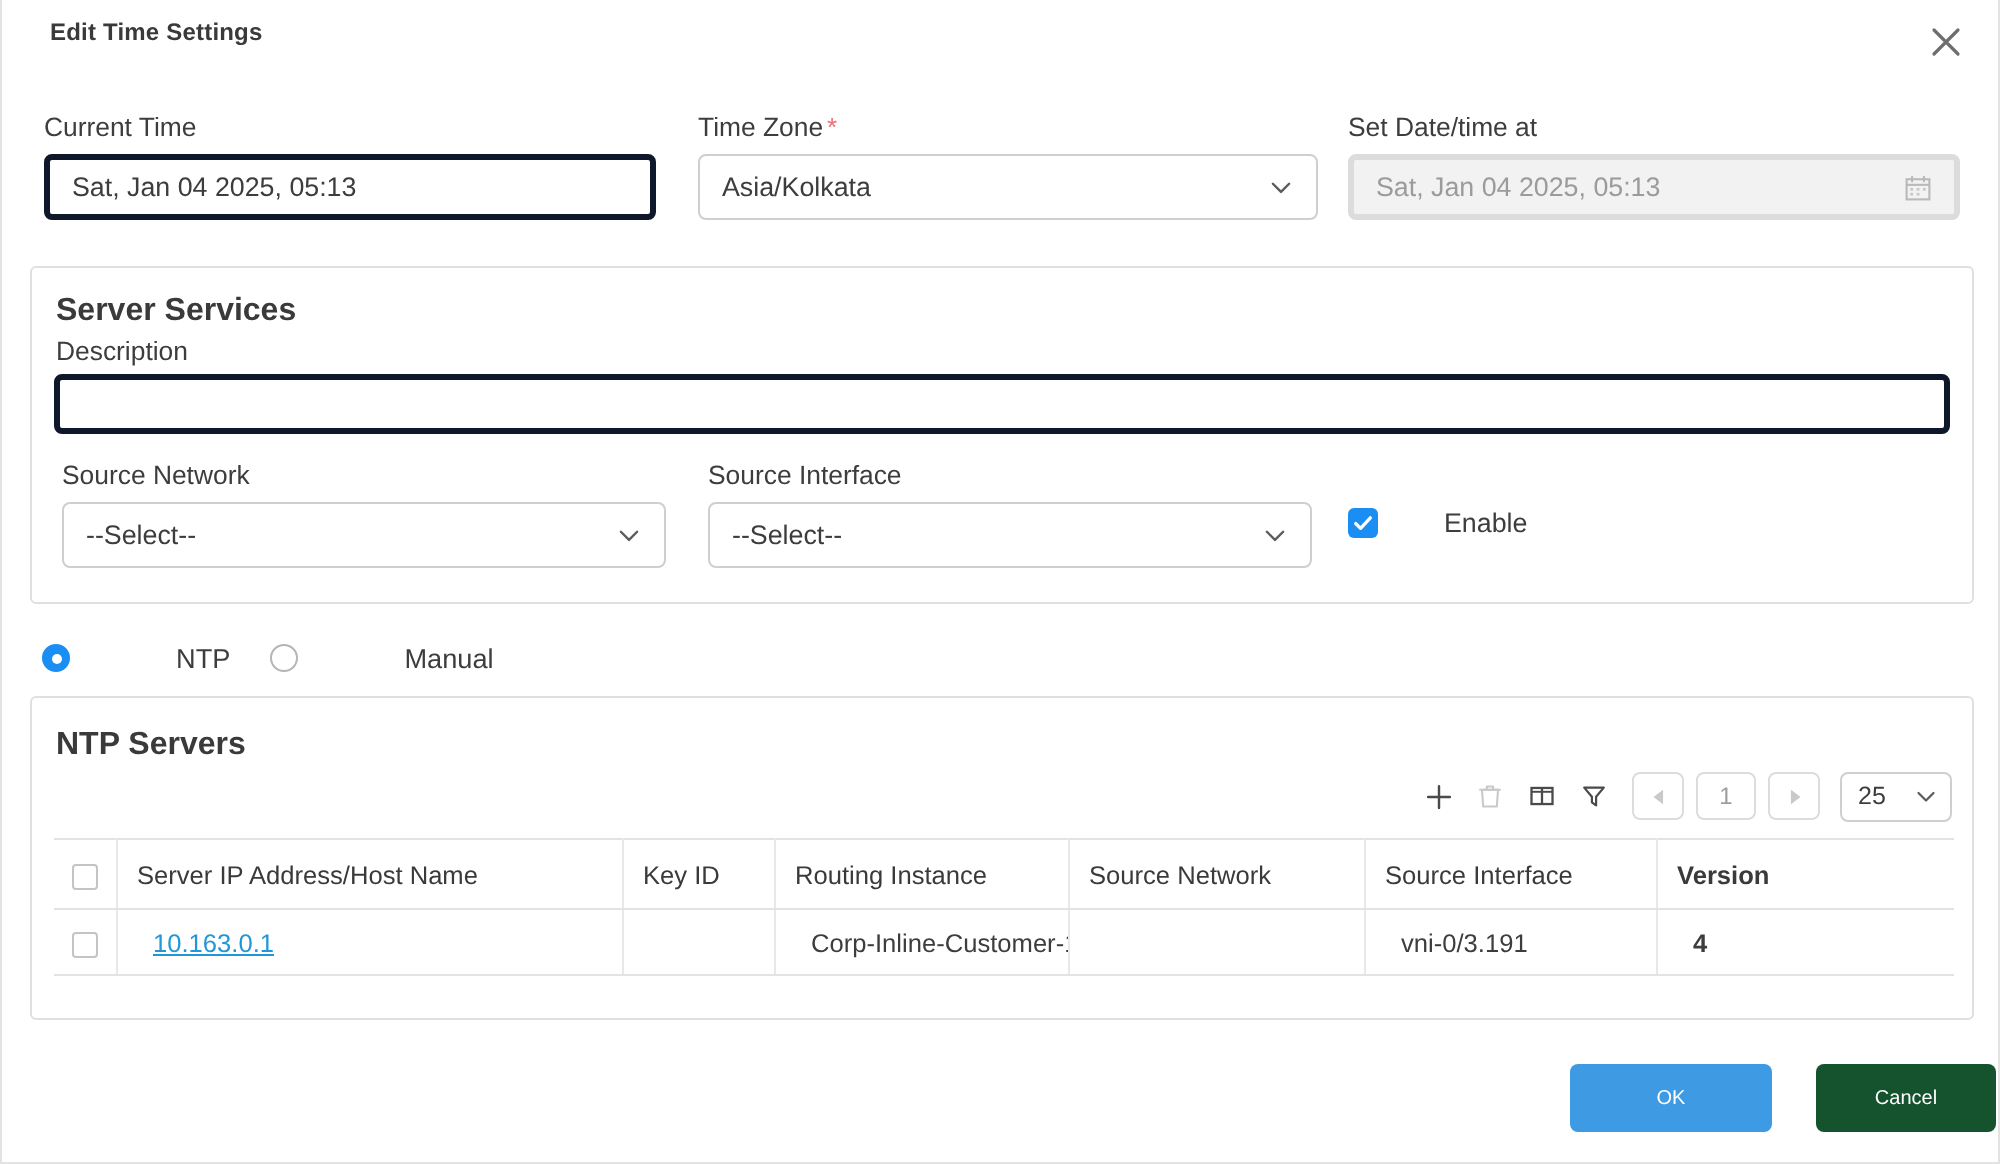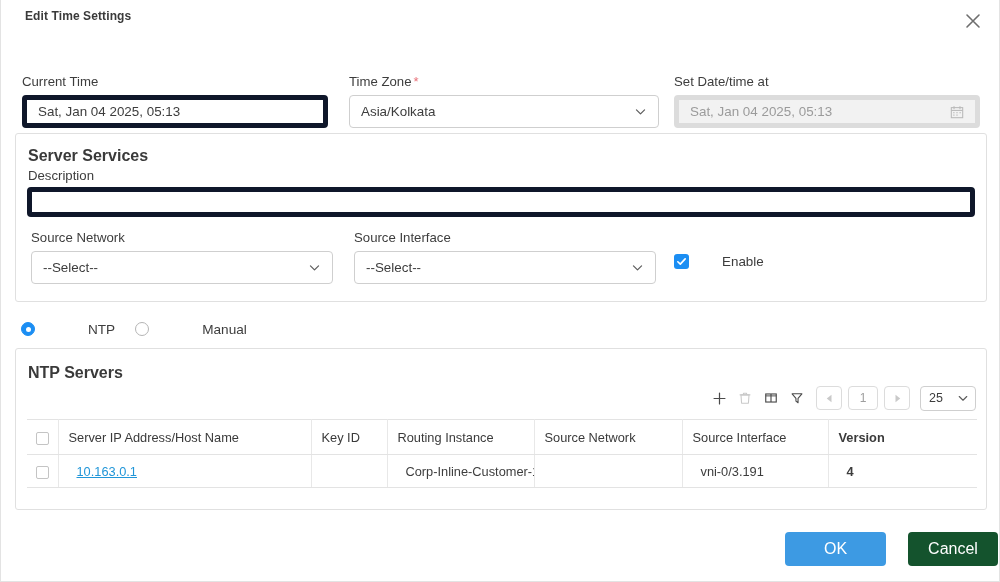"Current Time" .row-fields { top: 74px -> 56px }
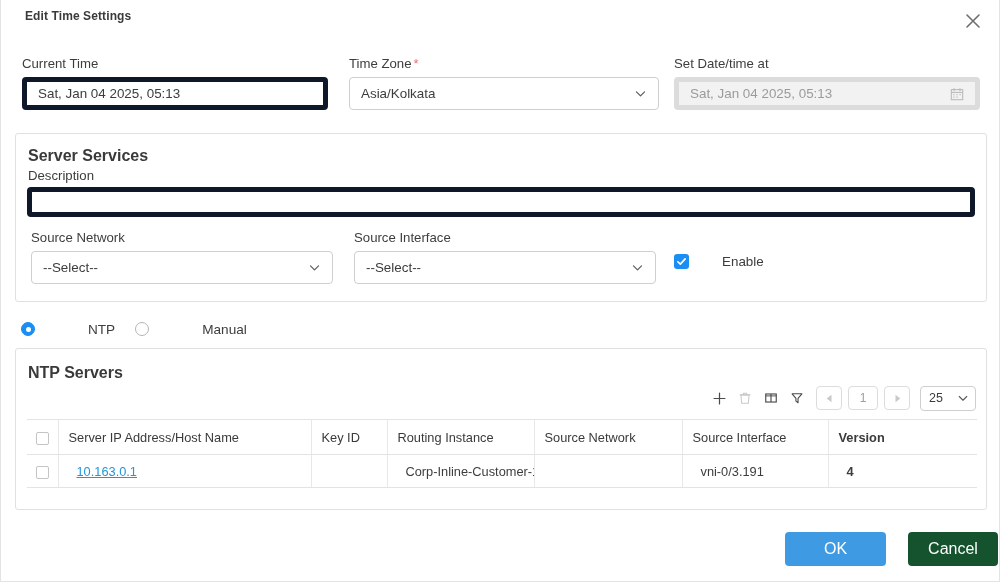"Sat, Jan 04 2025, 05:13" .txtbox { border: 5px solid #0f172a -> 3px solid #0f172a }
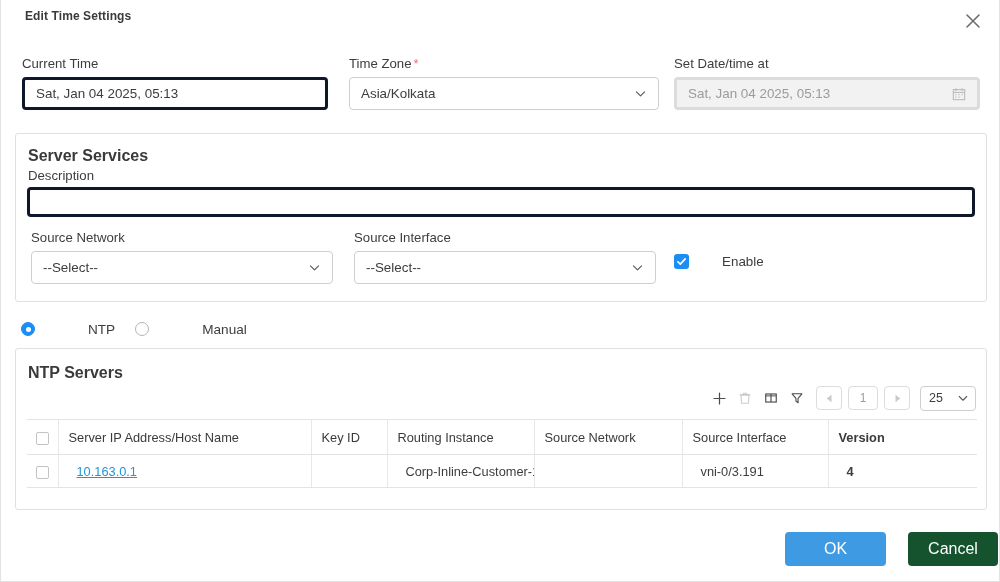"OK" .btn { font-size: 16px -> 10px }
